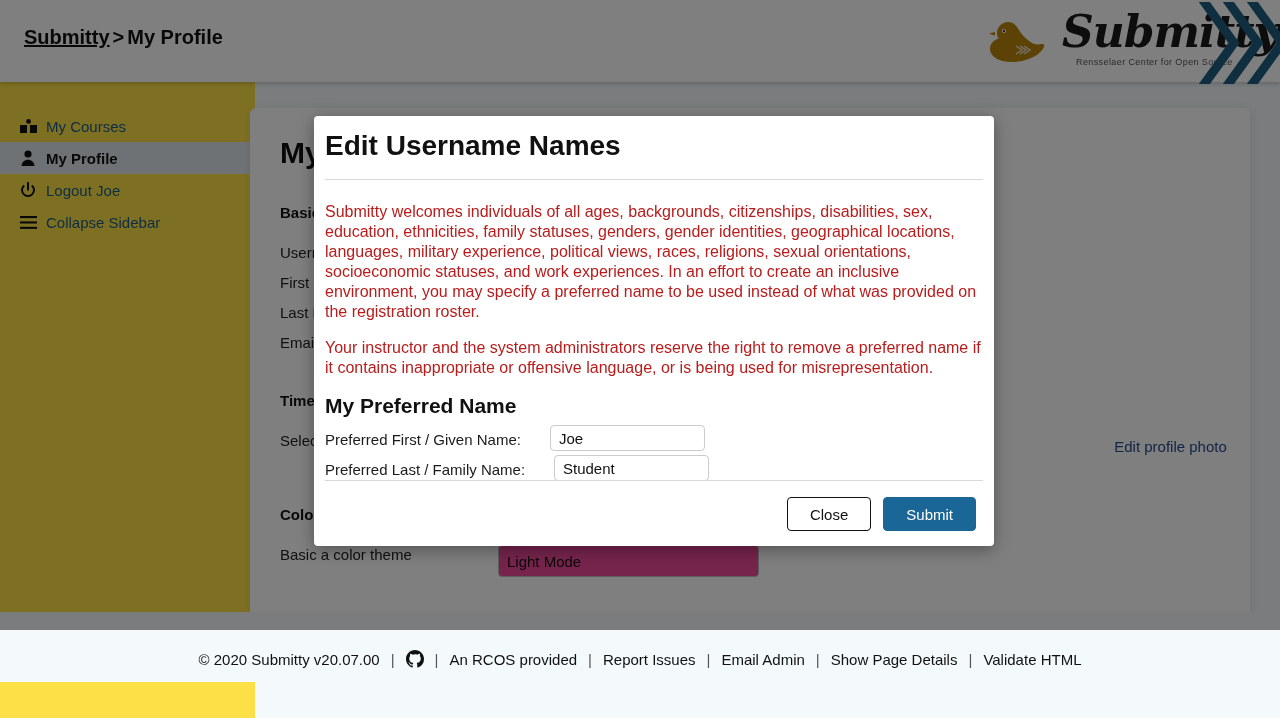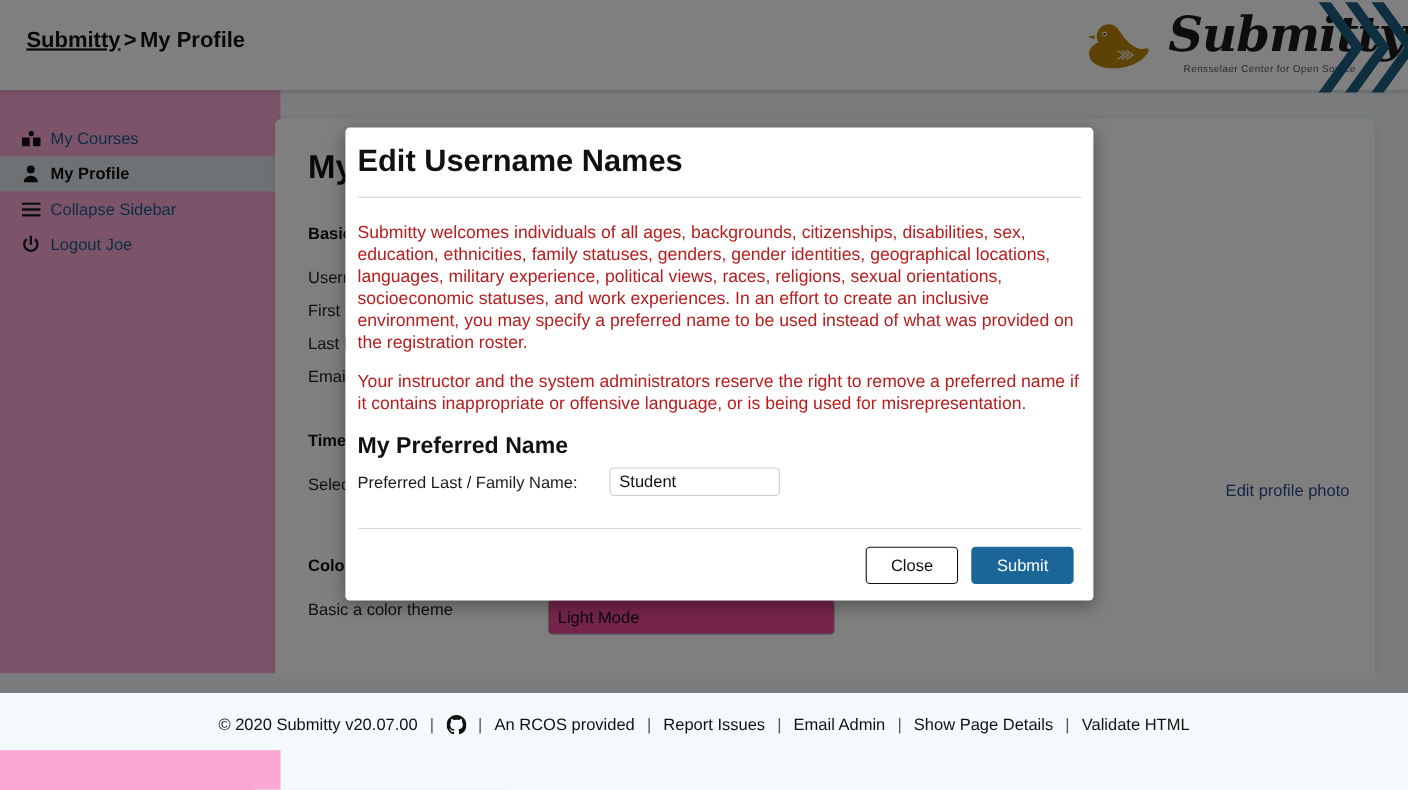"My Courses" .sidebar { background: #f9a8d4 -> #fde047 }
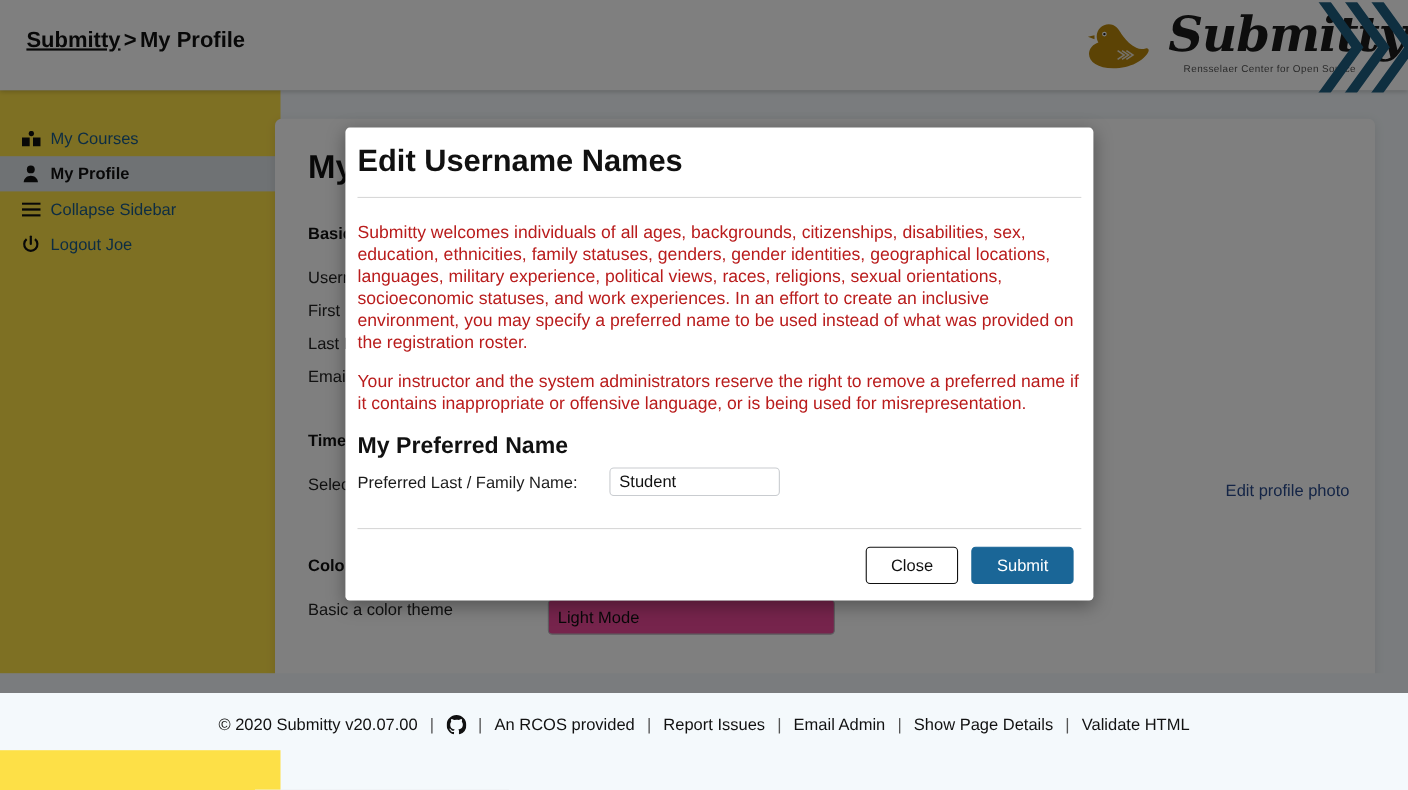"Collapse Sidebar" div.nav-item { order: before "Logout Joe" -> after "Logout Joe" }
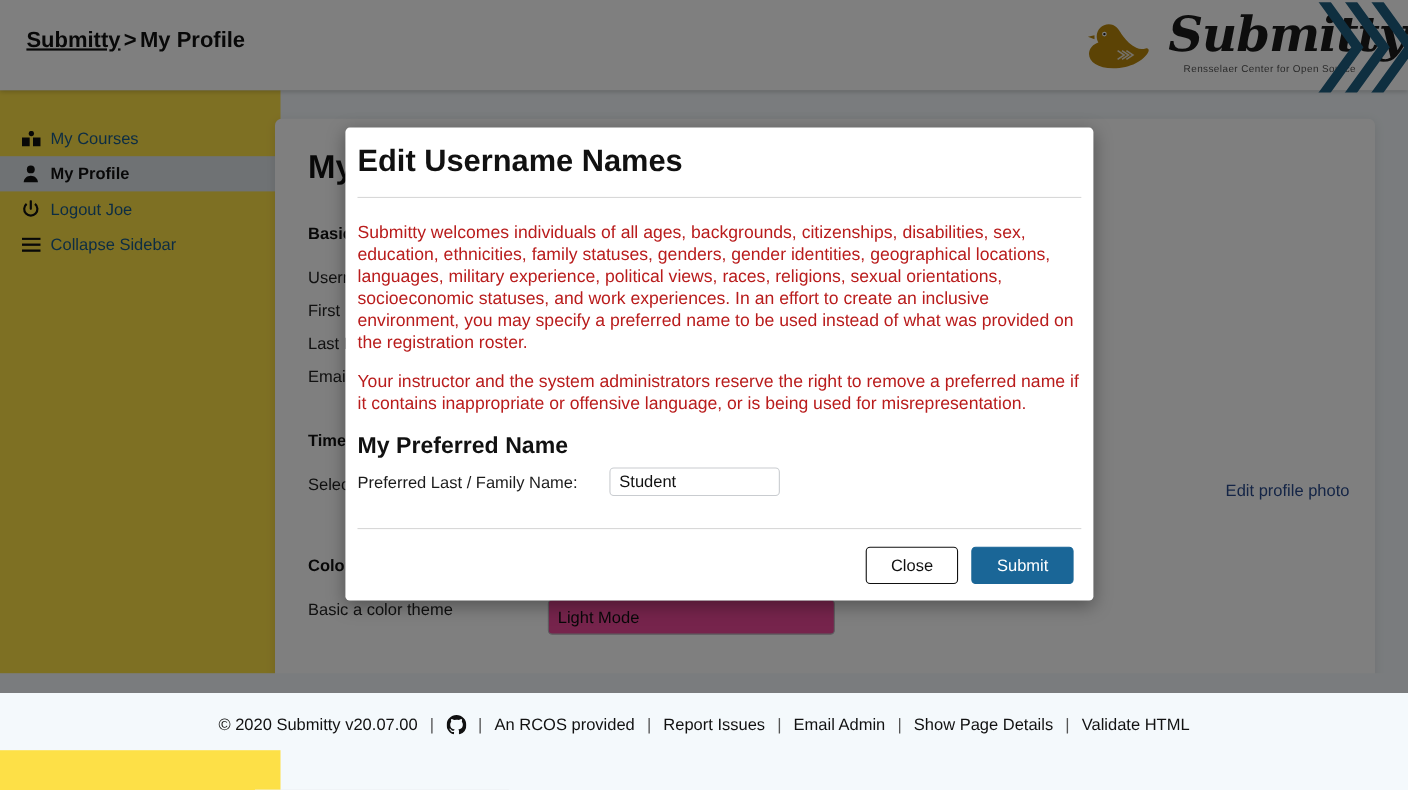"Preferred First / Given Name:" div.pref-row { html: none -> <div> <span>Preferred First / Given Name:</span> <input> </div> }
